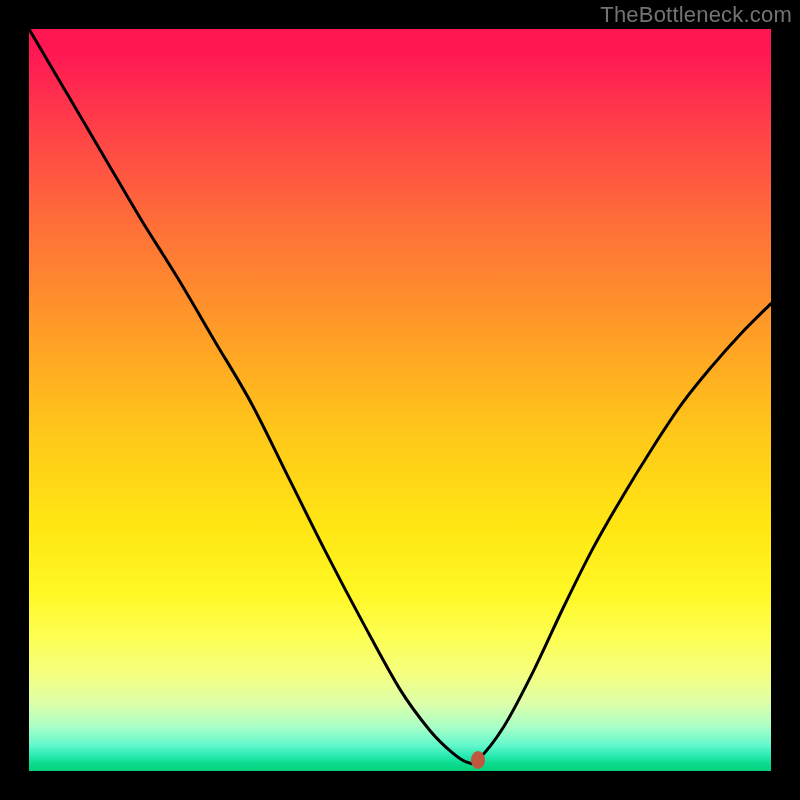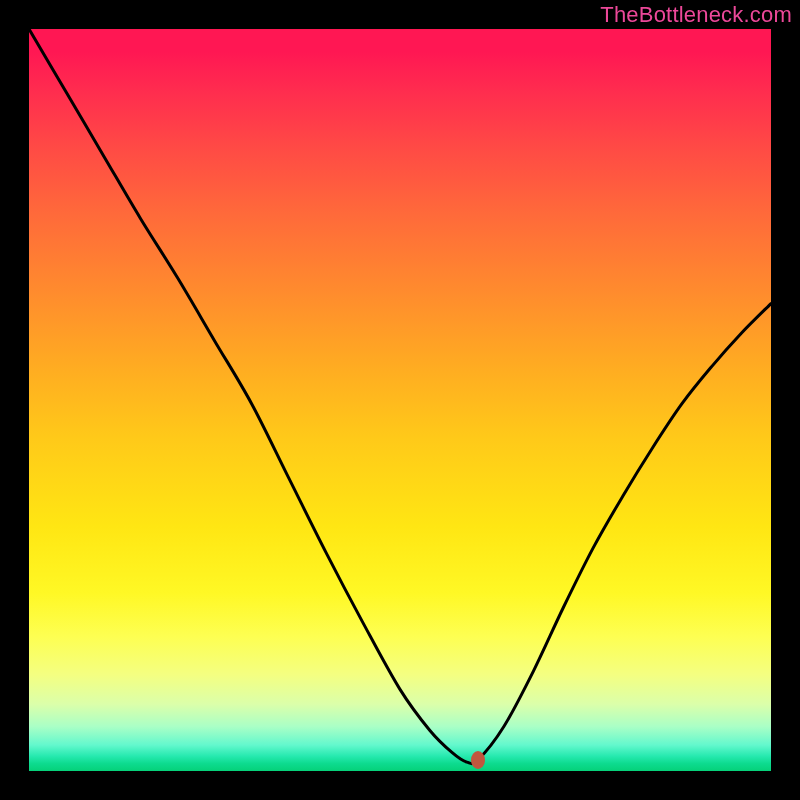"TheBottleneck.com" .watermark { color: #ec4899 -> #737373 }
